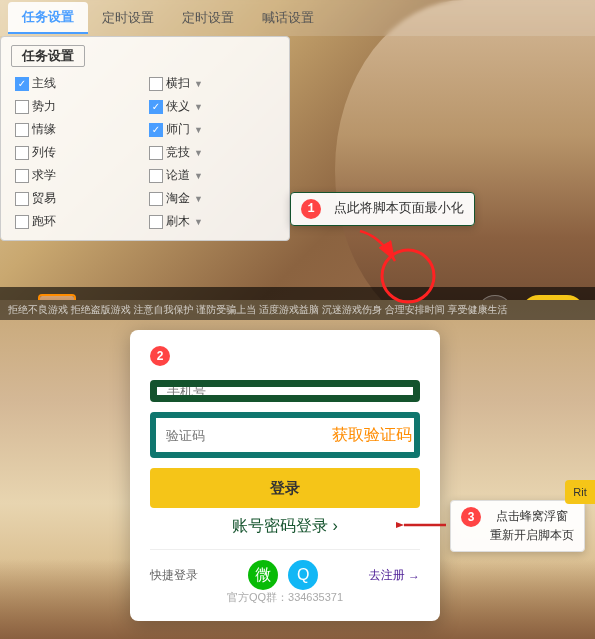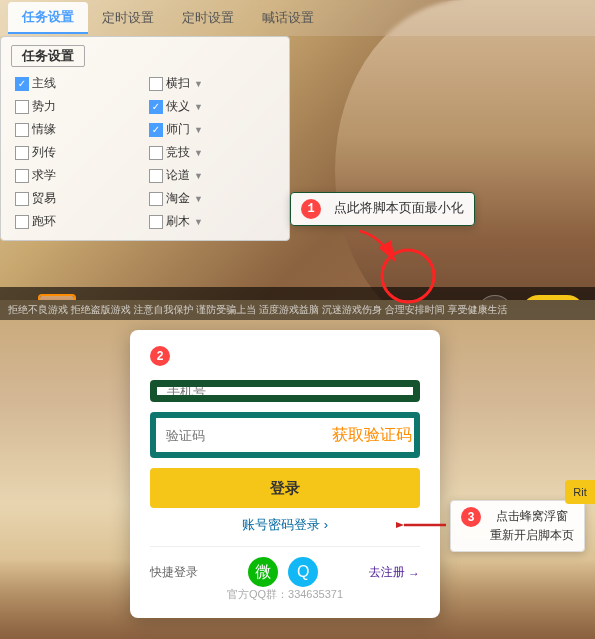"账号密码登录 ›" .account-pwd-link { color: #0369a1 -> #14532d; font-size: 13px -> 16px }
